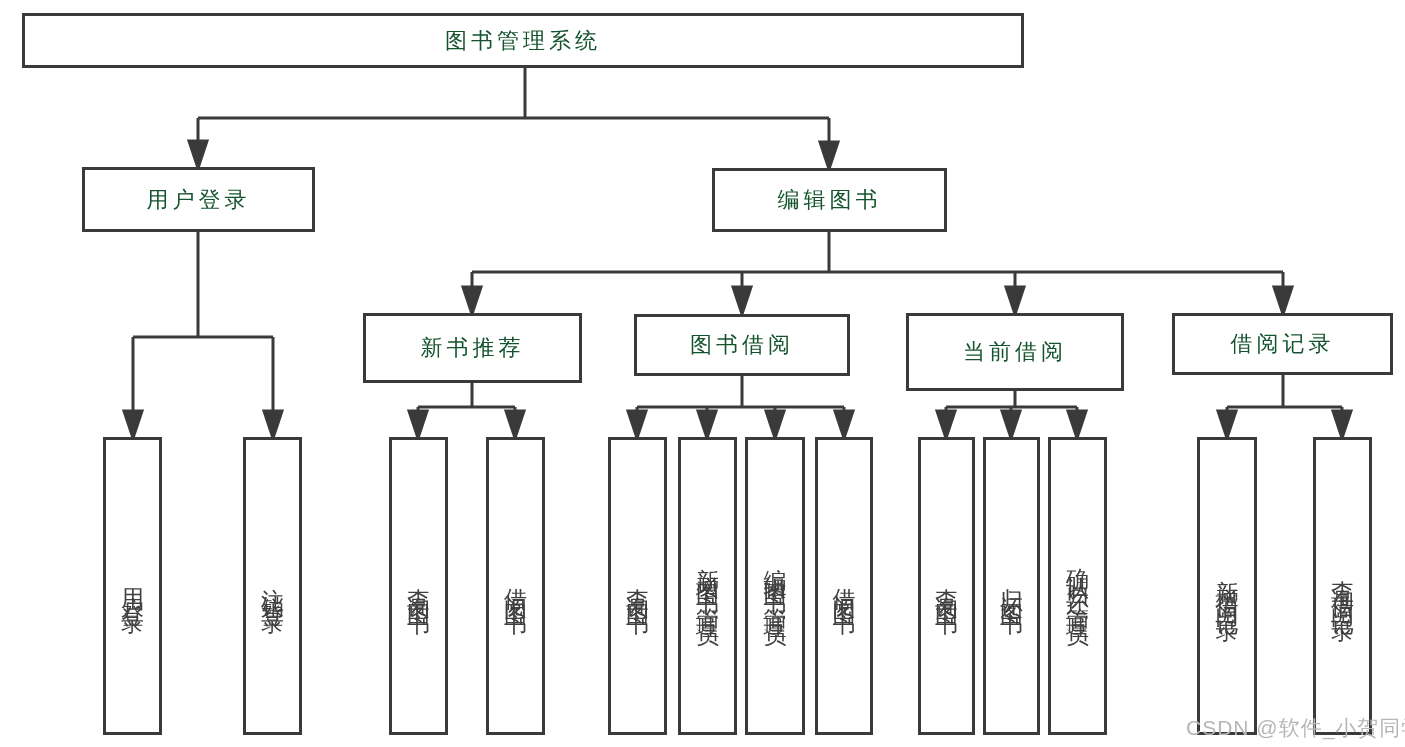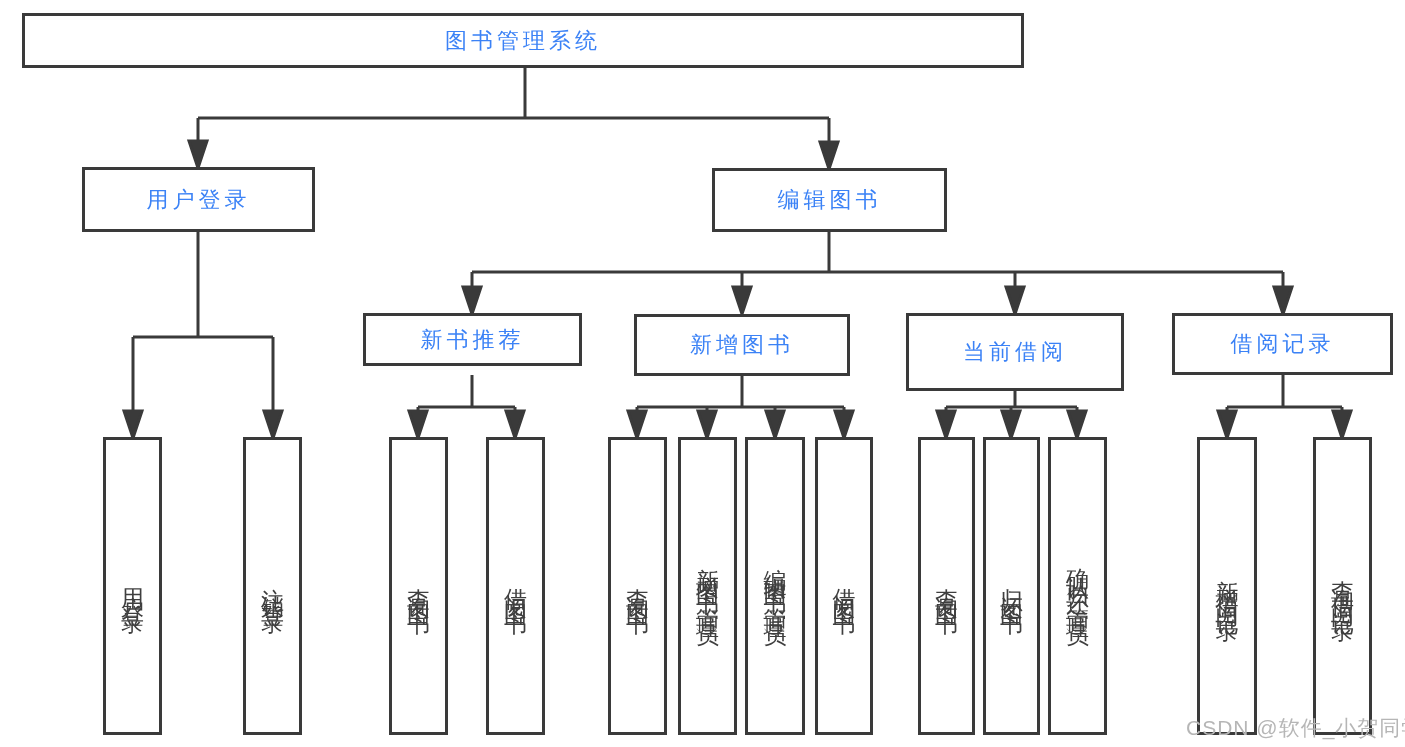"图书管理系统" .box { color: #3b82f6 -> #14532d }
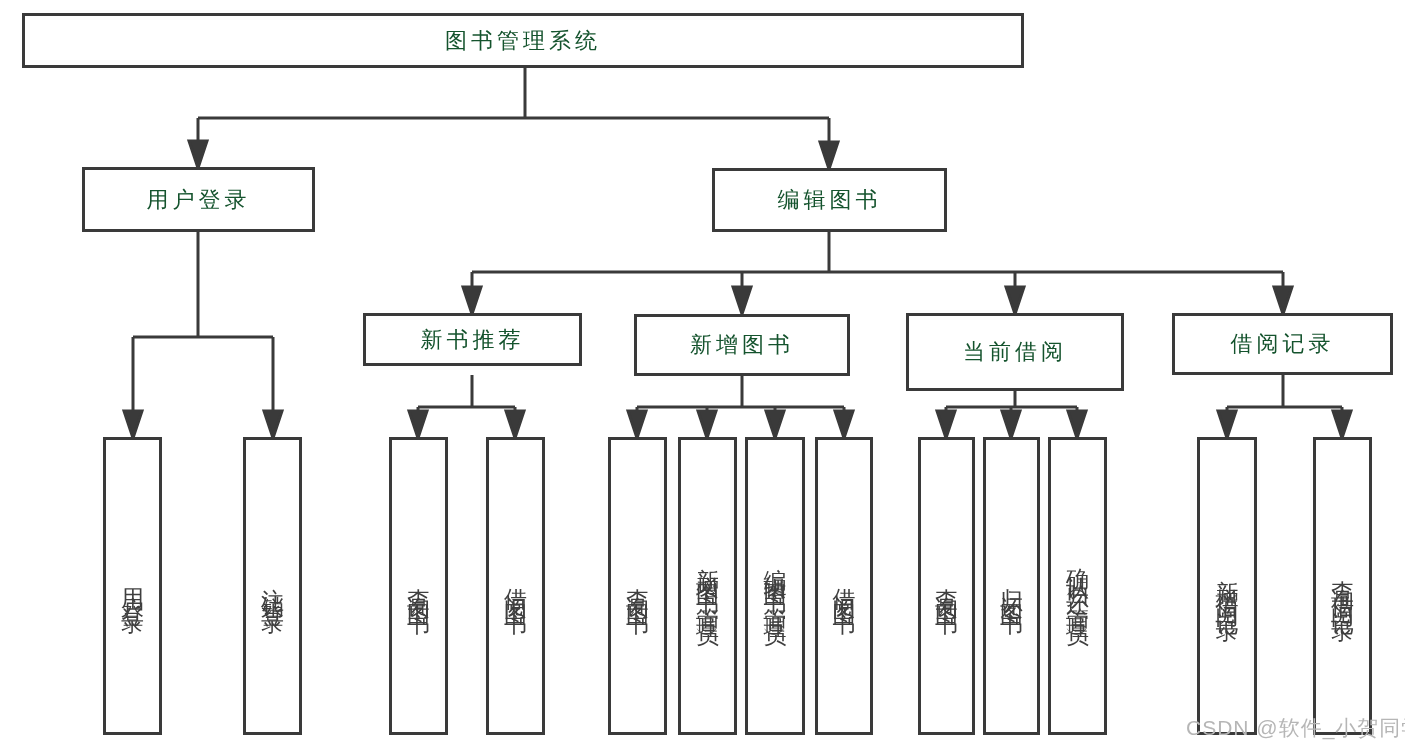"新书推荐" div.box { height: 53px -> 70px }
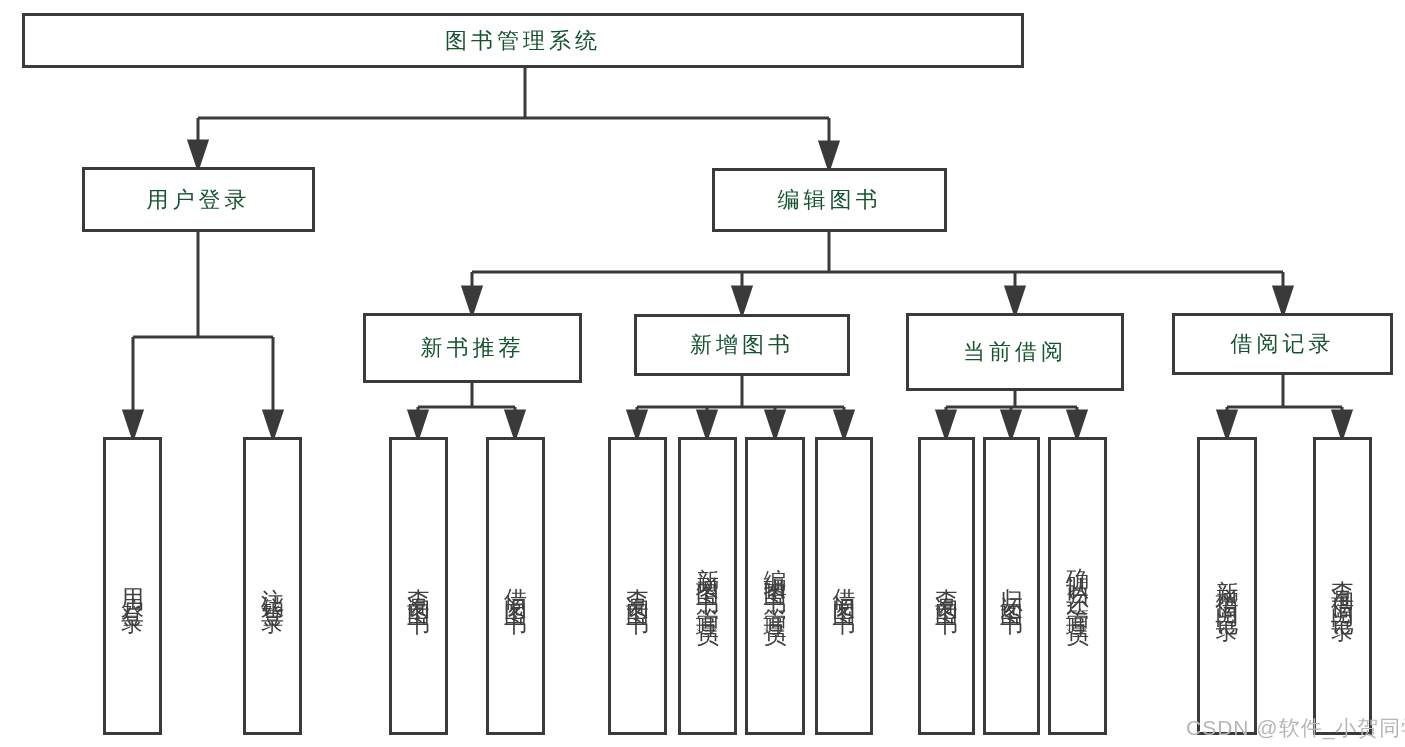"新增图书" span.hlabel { text: 新增图书 -> 图书借阅 }
